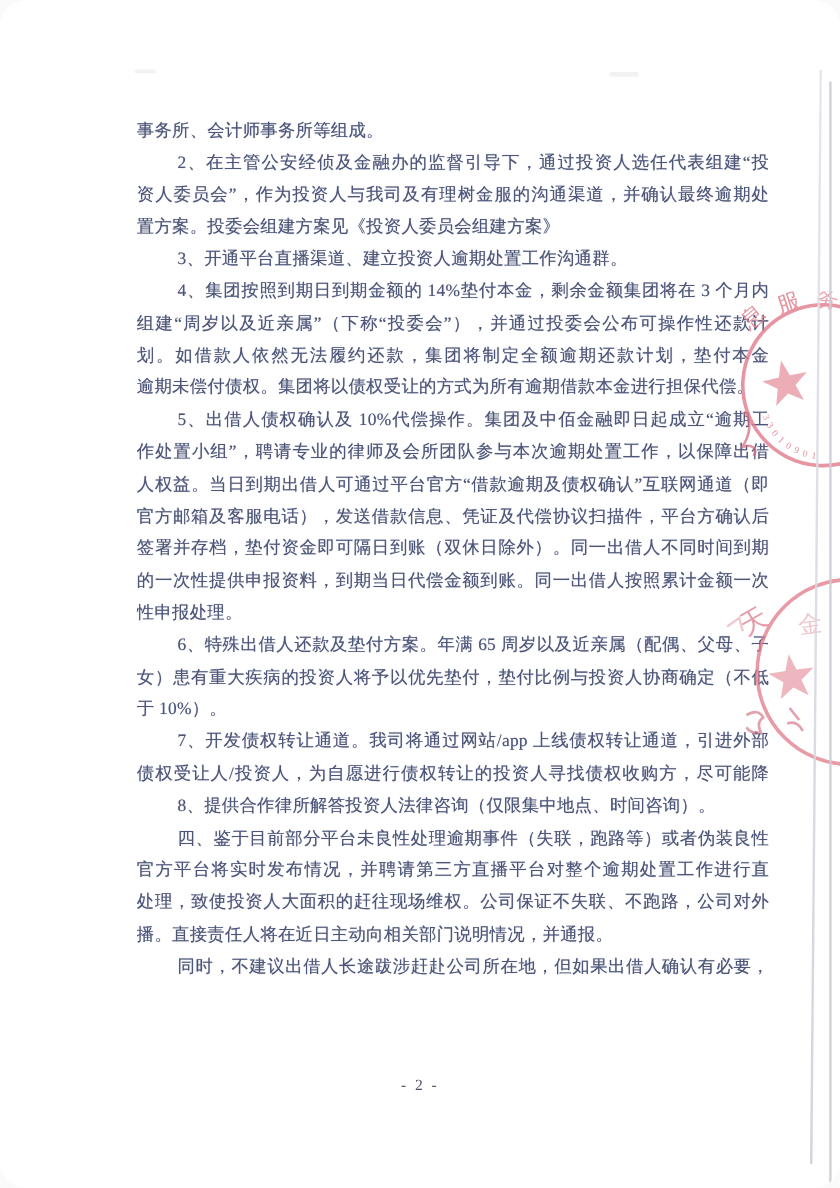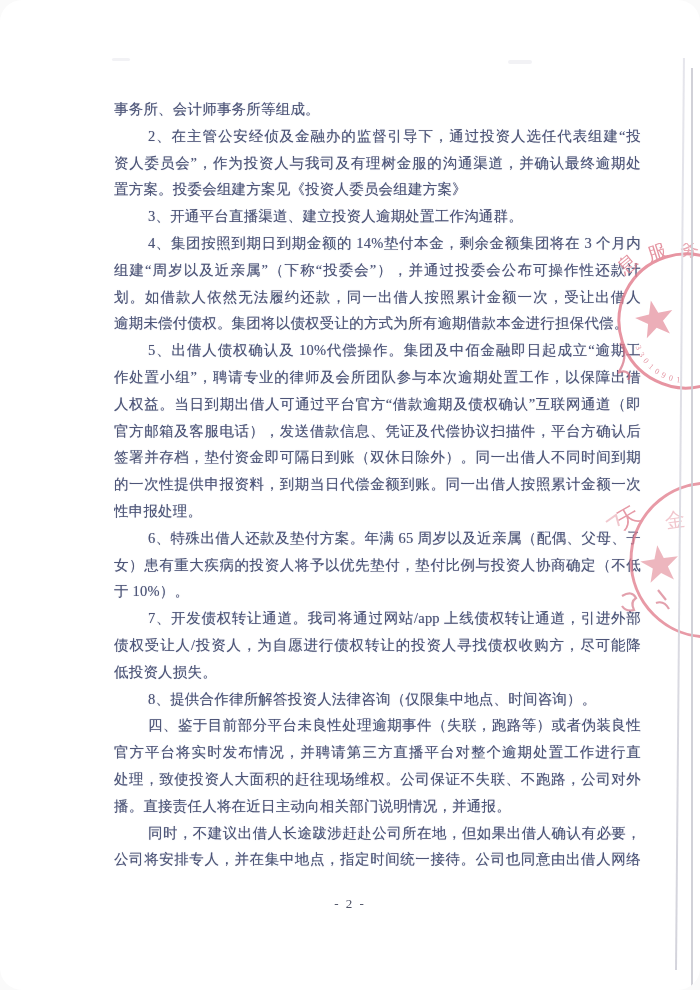"划。如借款人依然无法履约还款，同一出借人按照累计金额一次，受让出借人" div.doc-line { text: 同一出借人按照累计金额一次，受让出借人 -> 集团将制定全额逾期还款计划，垫付本金 }
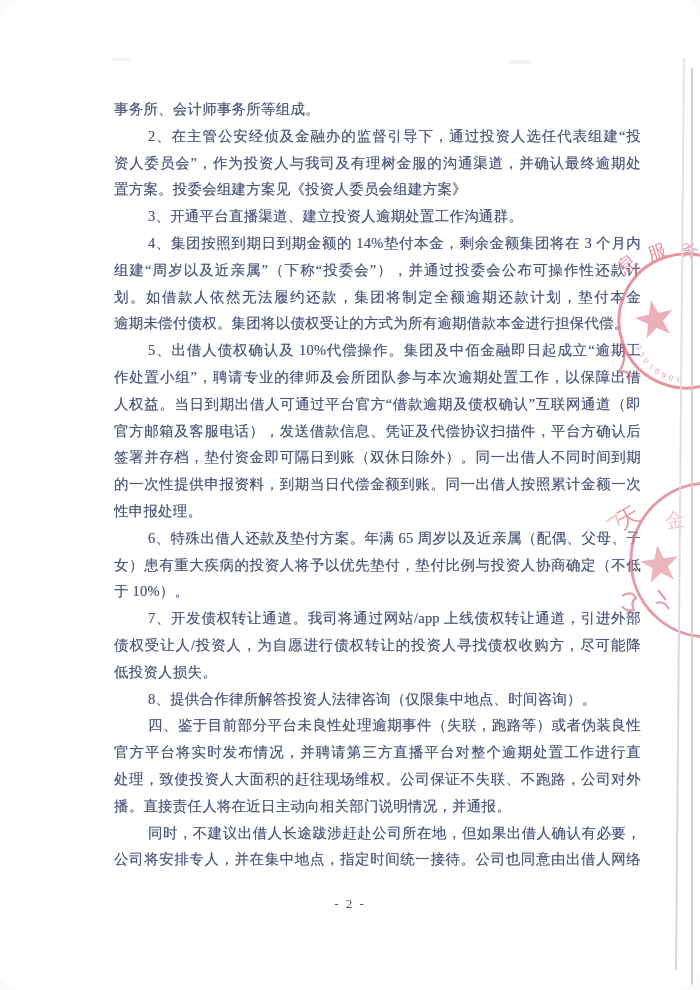"低投资人损失。" div.doc-line { html: <div>低投资人损失。</div> -> none }
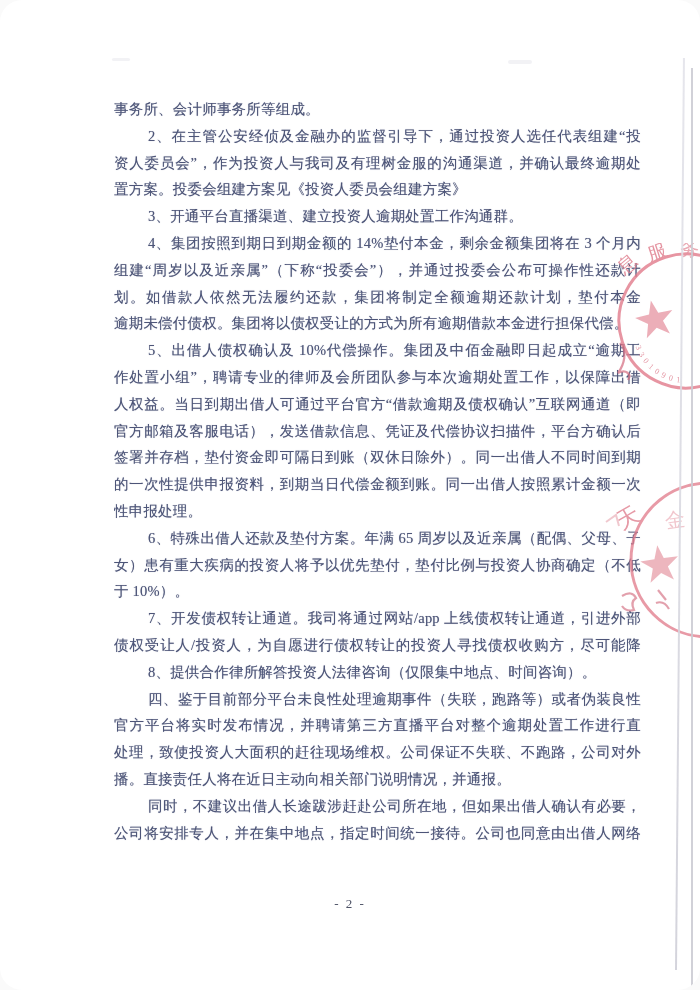"公司将安排专人，并在集中地点，指定时间统一接待。公司也同意由出借人网络" div.doc-line { html: <div>公司将安排专人，并在集中地点，指定时间统一接待。公司也同意由出借人网络</div> -> none }
